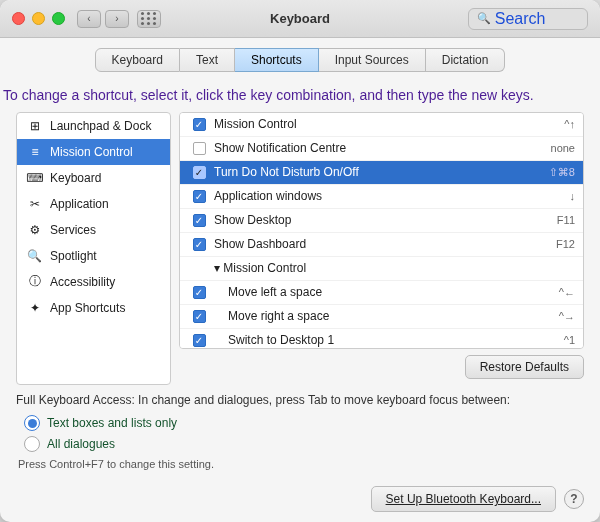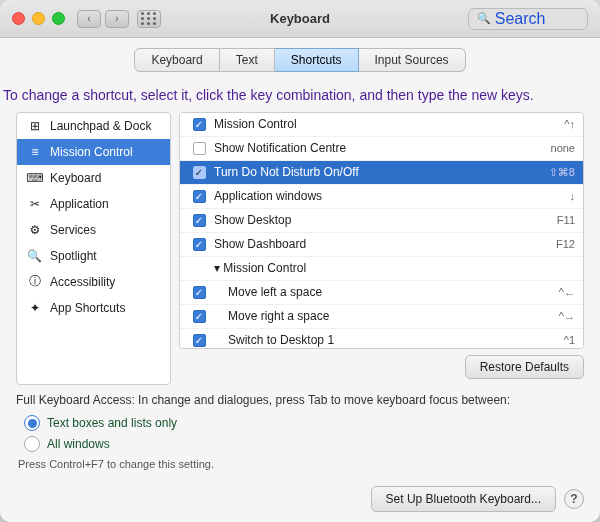"Dictation" div.tab { html: none -> <div>Dictation</div> }
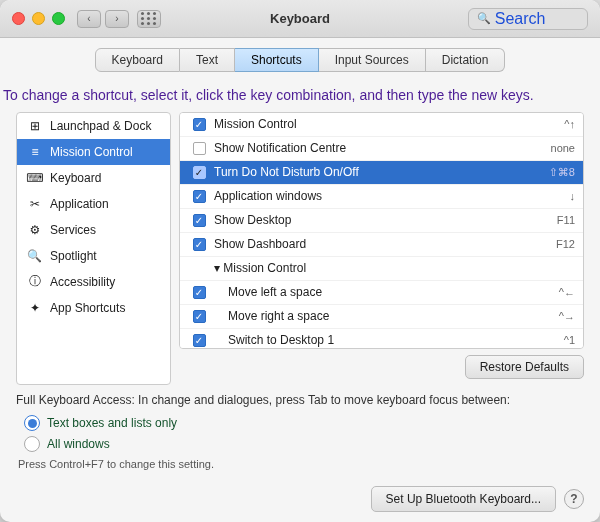"All windows" span { text: windows -> dialogues }
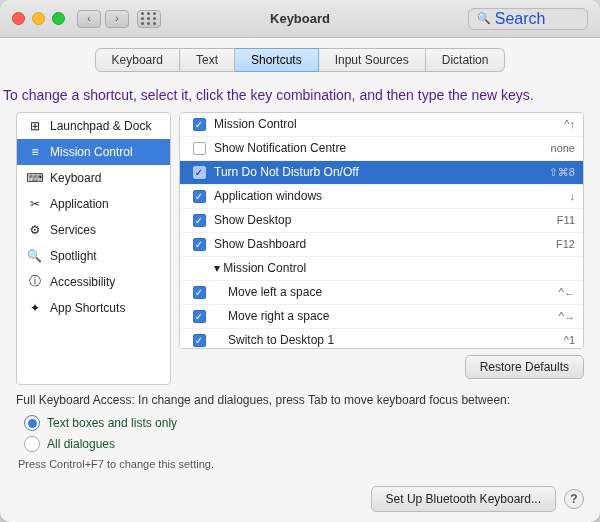"Set Up Bluetooth Keyboard..." .bluetooth-btn { text-decoration: none -> underline }
